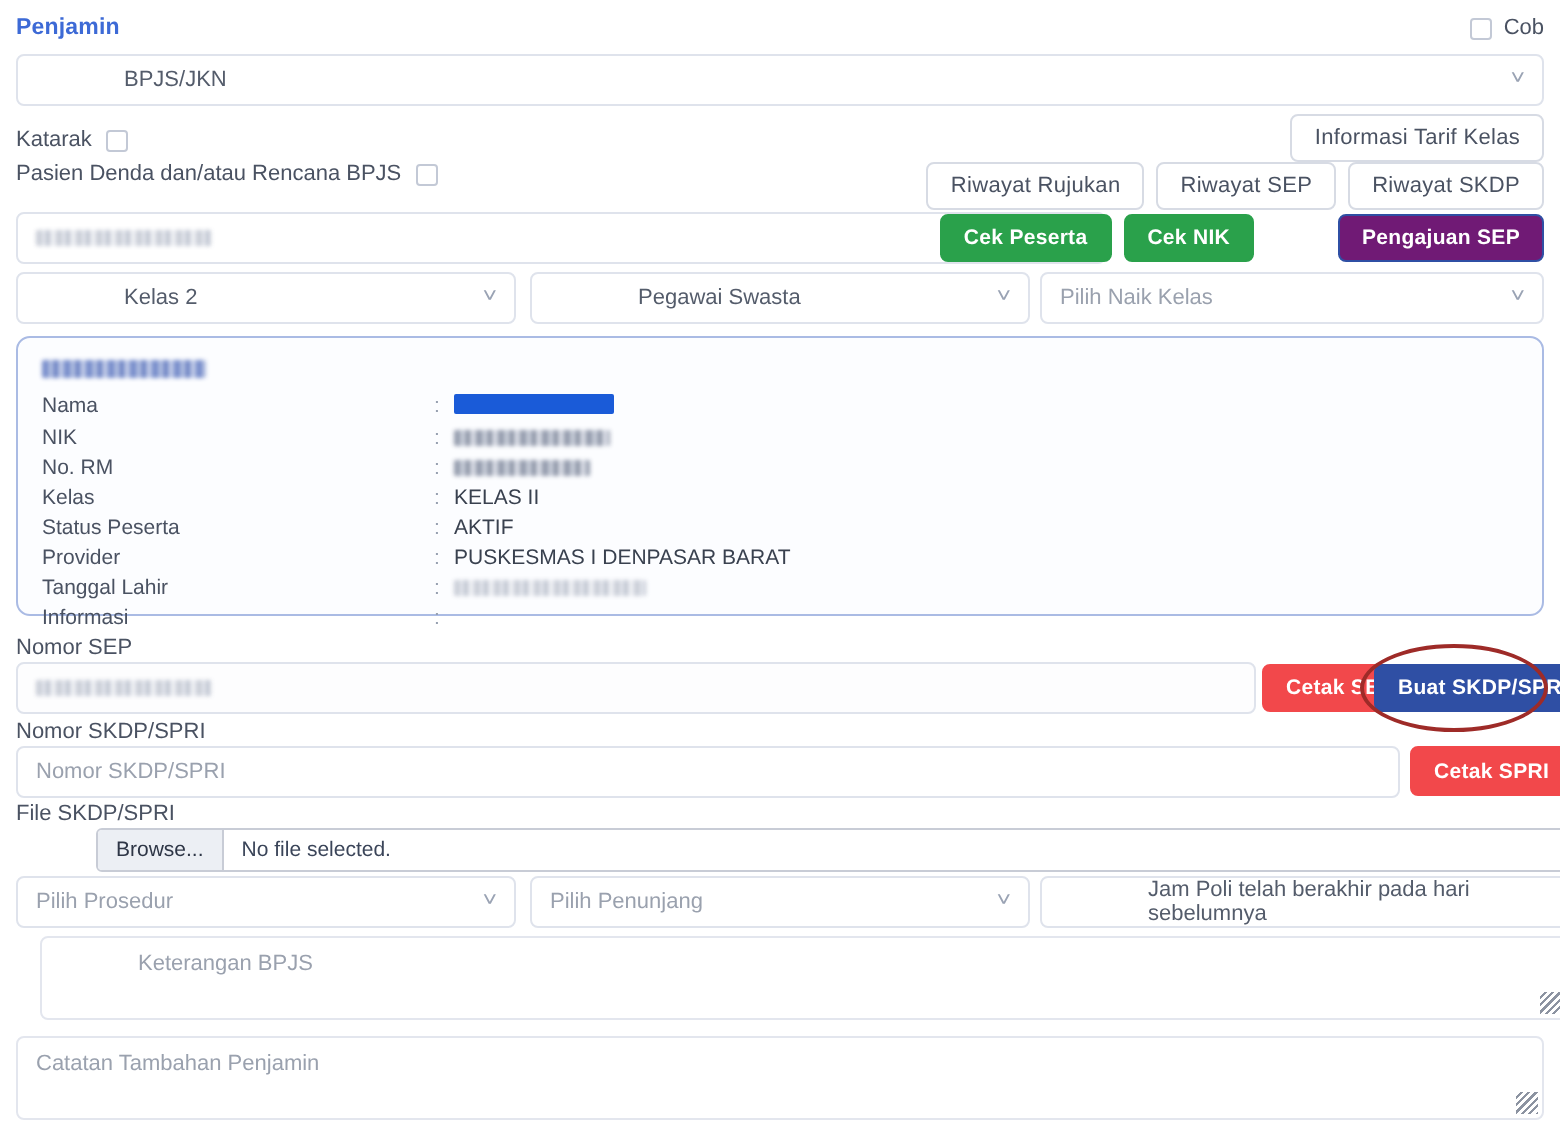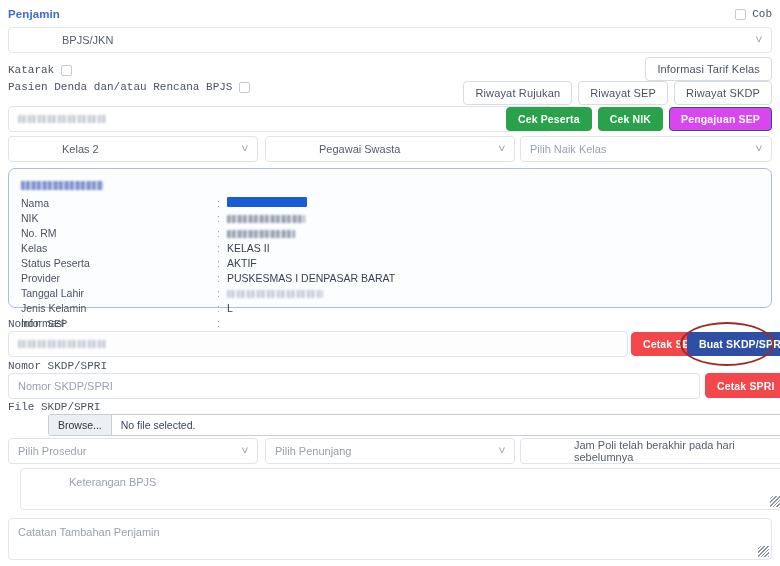"Cob" .field-label { font-family: Liberation Mono, monospace -> none }
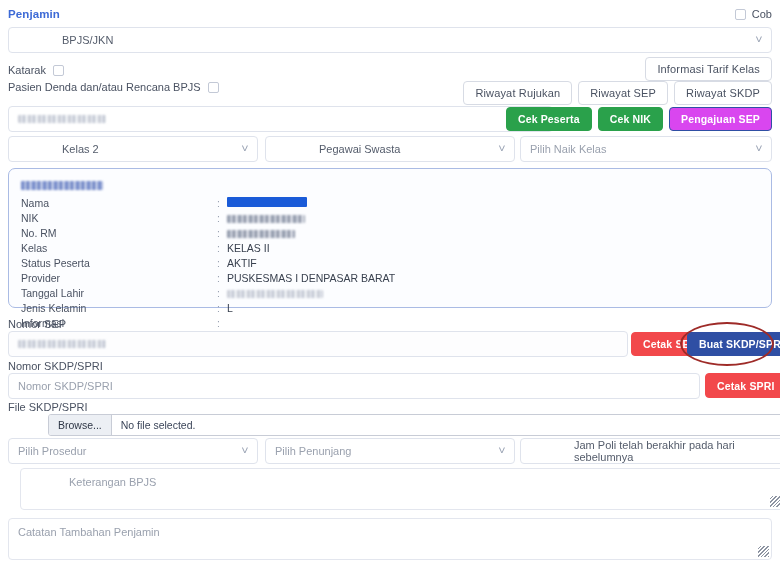"Pengajuan SEP" .btn-blue { background: #d946ef -> #701a75; margin-left: none -> 36px }
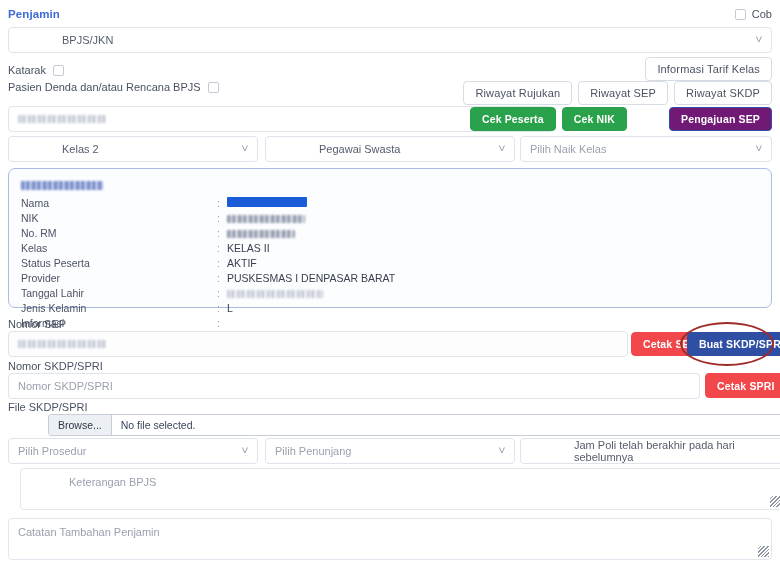"Jenis Kelamin" tr { html: <tr> <td>Jenis Kelamin</td> <td>:</td> <td>L</td> </tr> -> none }
